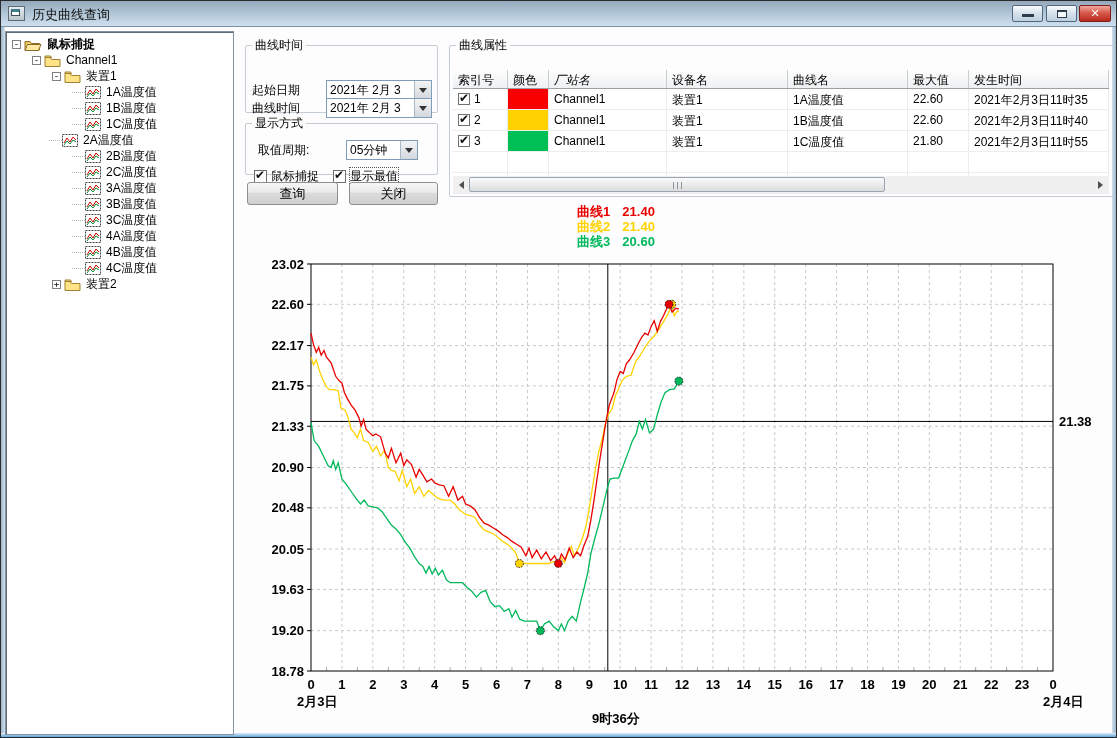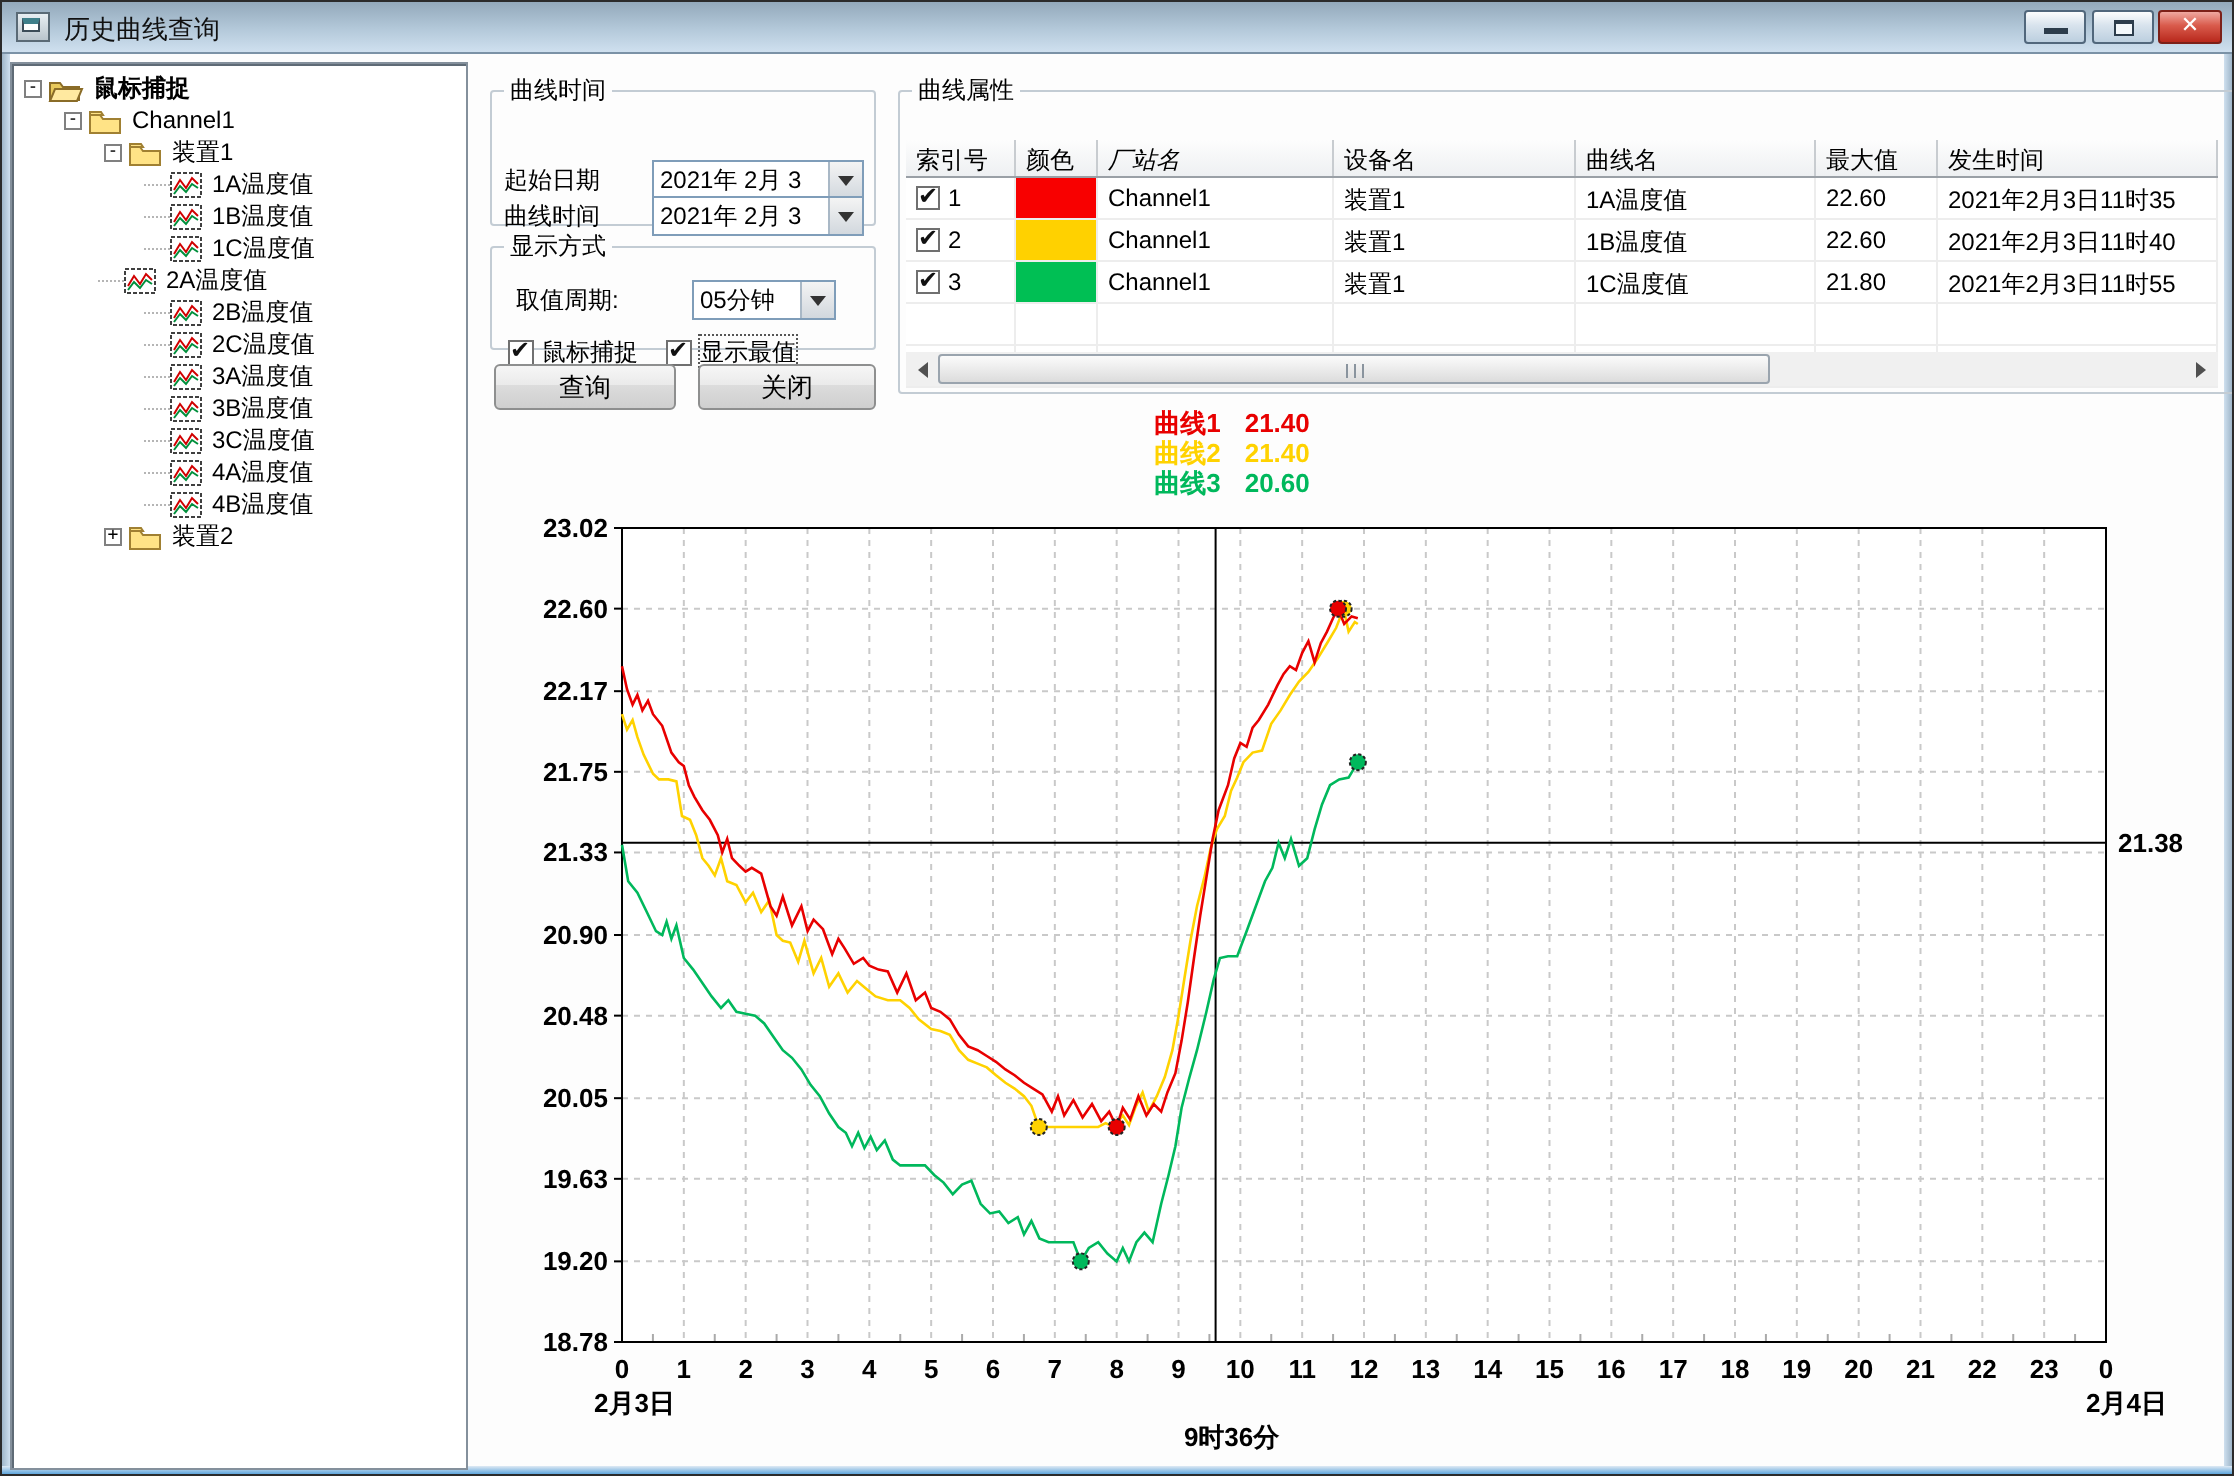"4C温度值" div.tree-row { html: none -> <div> <span></span> <span> <svg> <rect></rect> <polyline></polyline> <polyline></polyline> </svg> </span> <span>4C温度值</span> </div> }
